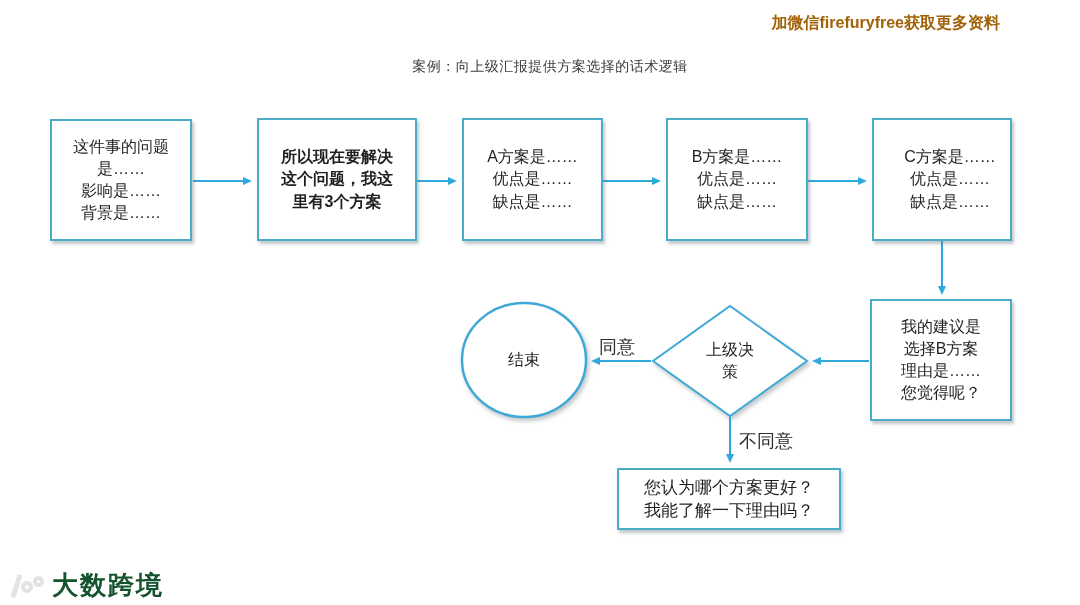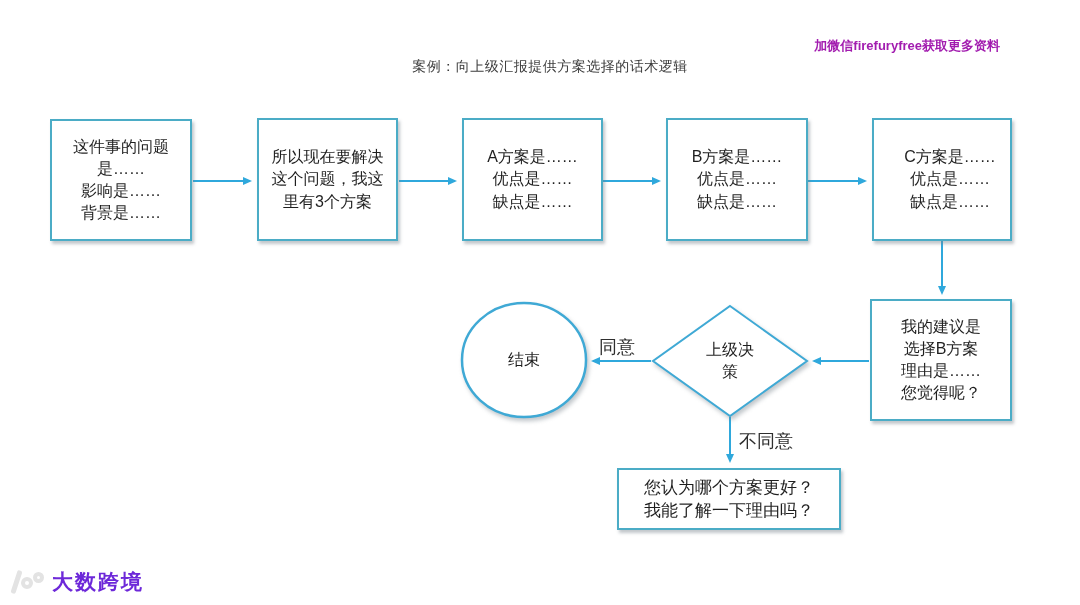"加微信firefuryfree获取更多资料" .watermark-tr { color: #a21caf -> #a16207; font-size: 13px -> 16px; margin-top: 24px -> none }
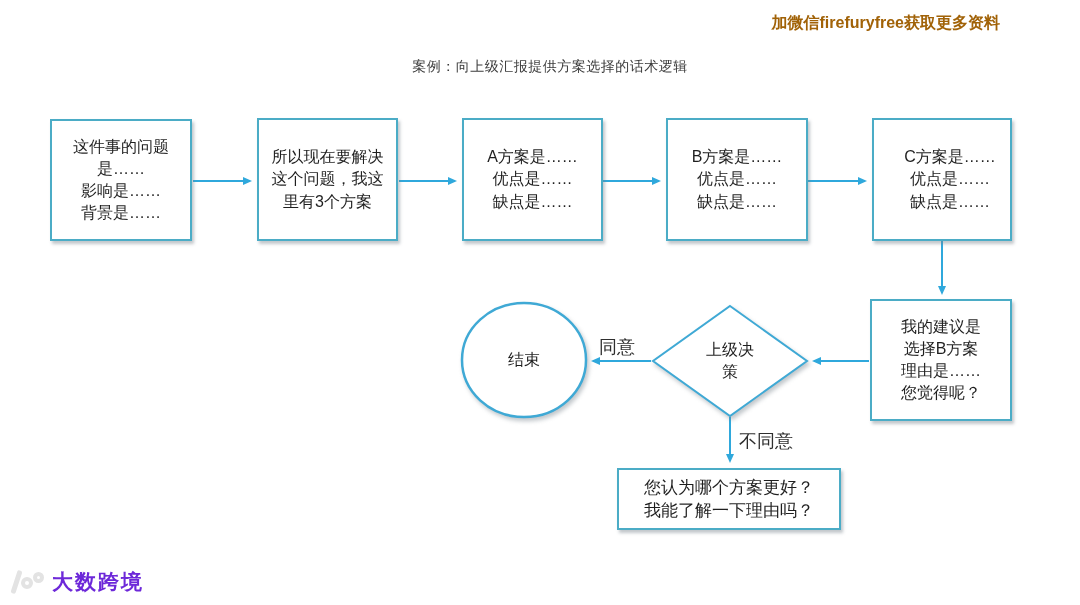"所以现在要解决" div.node { font-weight: none -> bold; width: 141px -> 160px }
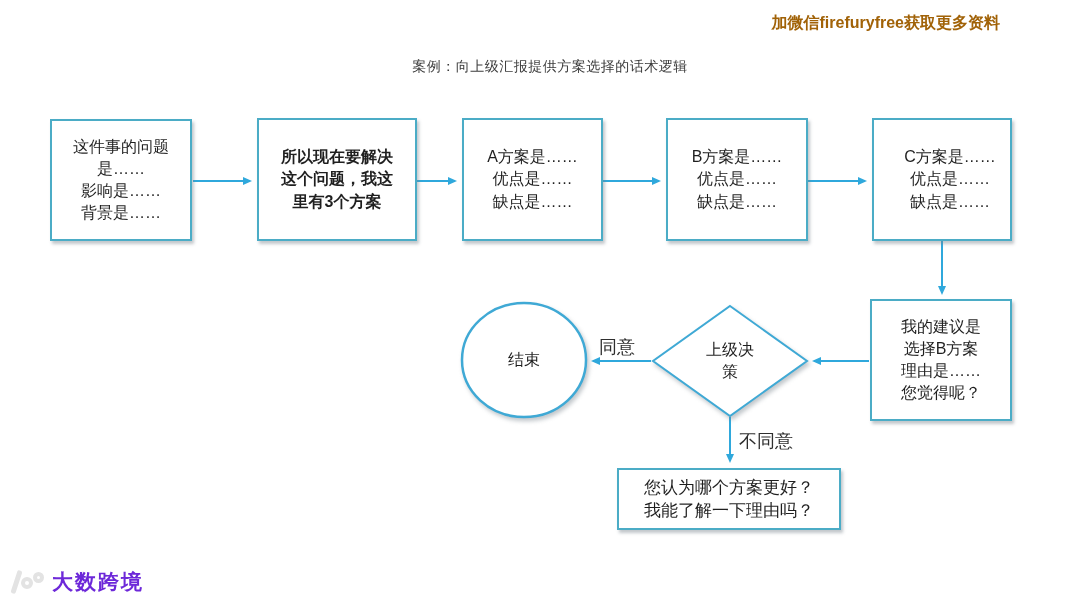"大数跨境" .footer-logo { color: #6d28d9 -> #14532d; font-size: 21px -> 26px }
